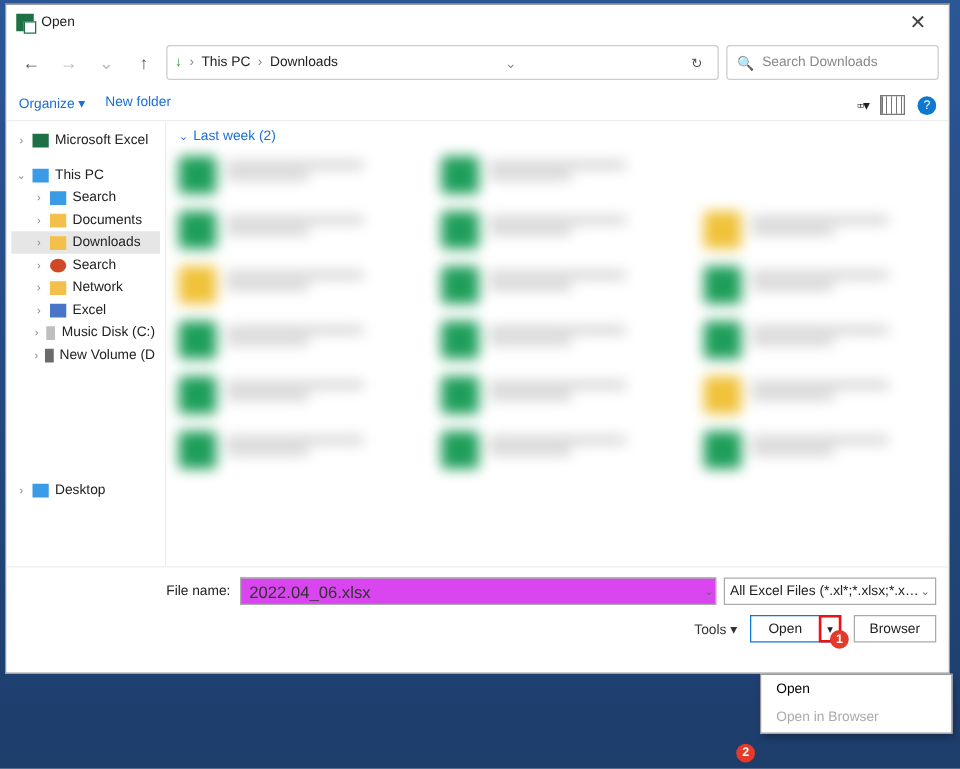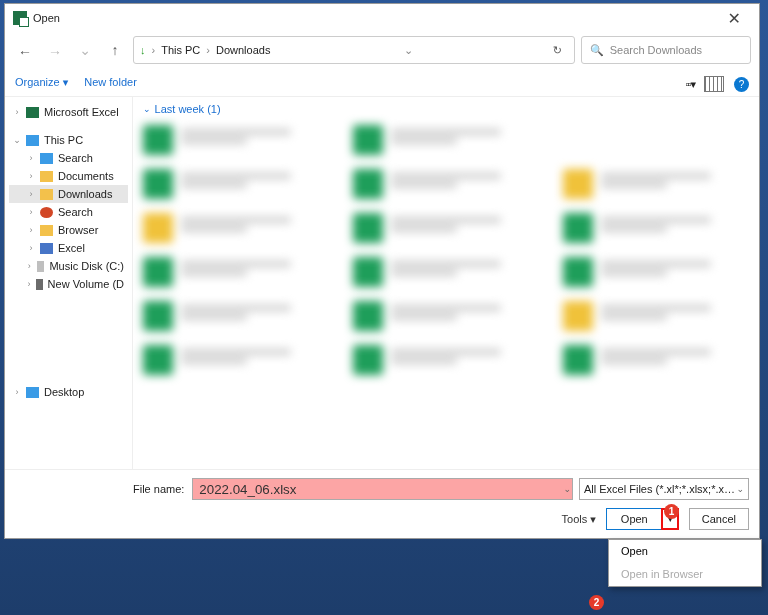"Last week (1)" span { text: 1 -> 2 }
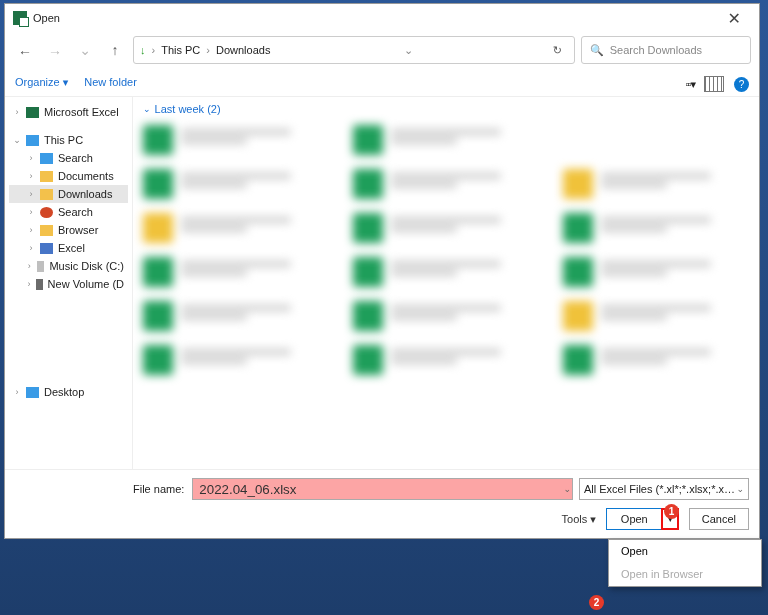"Browser" span { text: Browser -> Network }
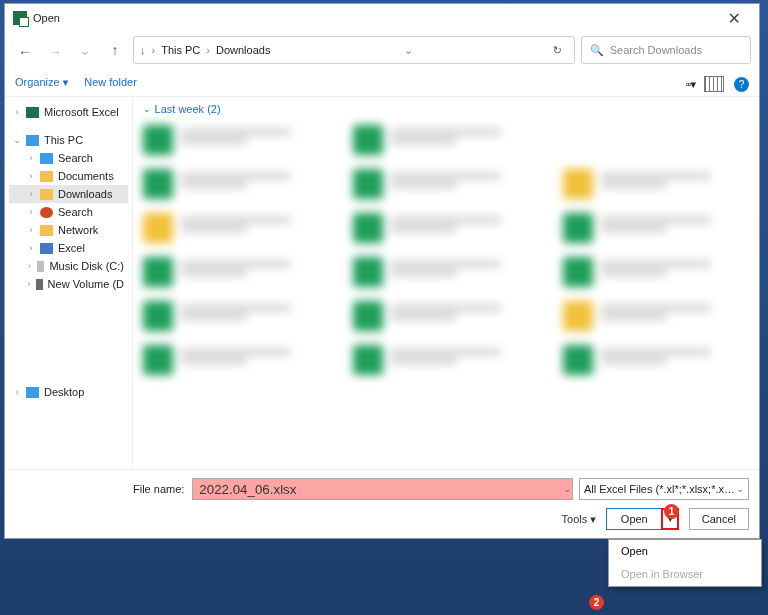"File name:" .footer { padding: 8px 10px 8px 10px -> 8px 10px 24px 10px }
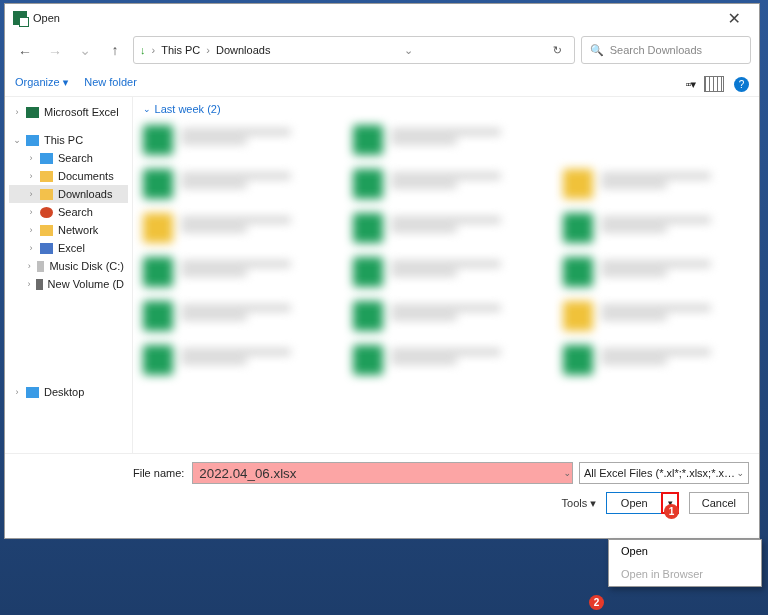"2022.04_06.xlsx" .fileinput { background: #fca5a5 -> #d946ef }
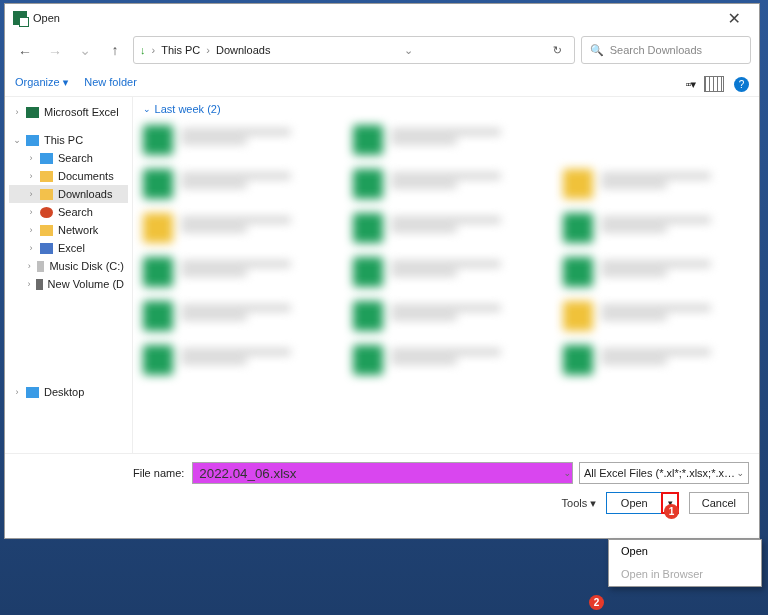"Cancel" div.cancelbtn { text: Cancel -> Browser }
